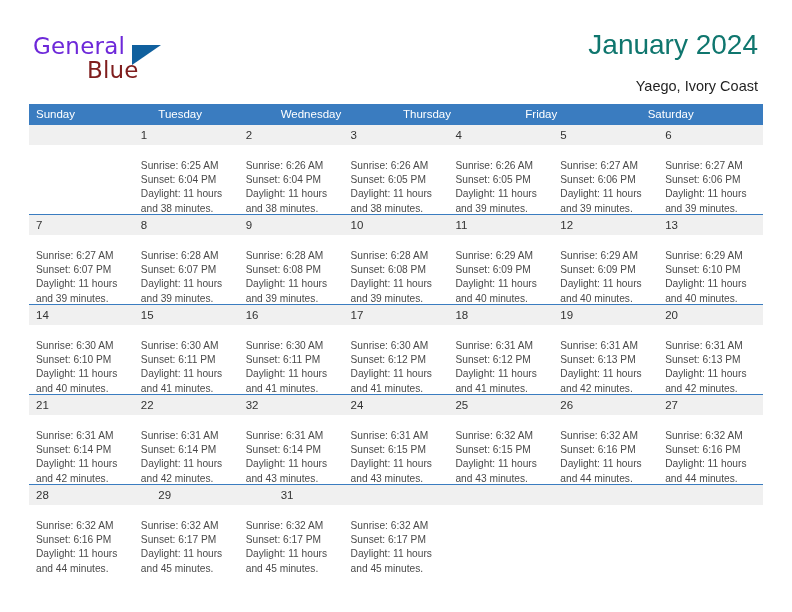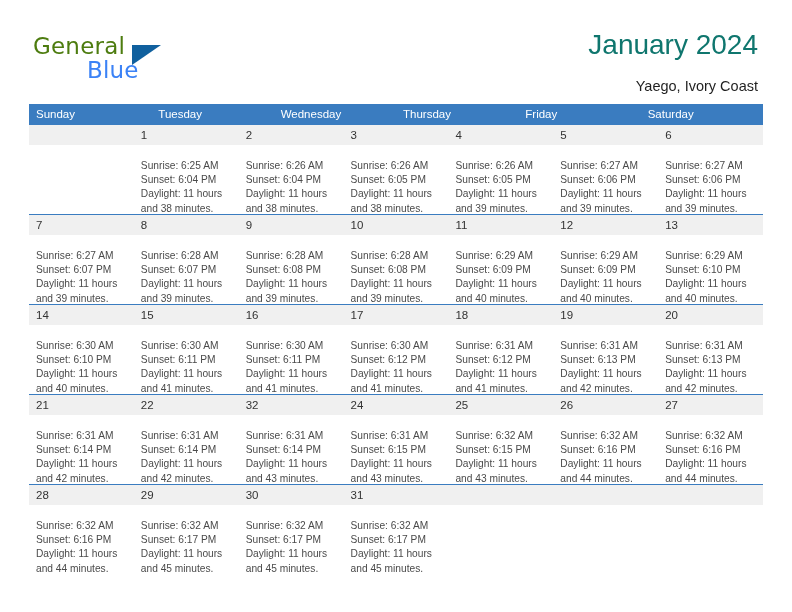"General" .logo-general { color: #4d7c0f -> #6d28d9 }
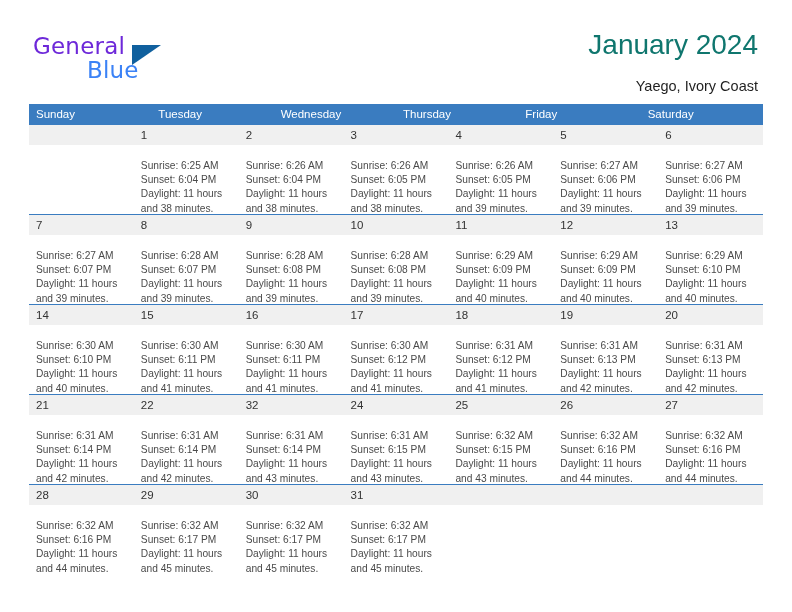"Blue" .logo-blue { color: #3b82f6 -> #7f1d1d }
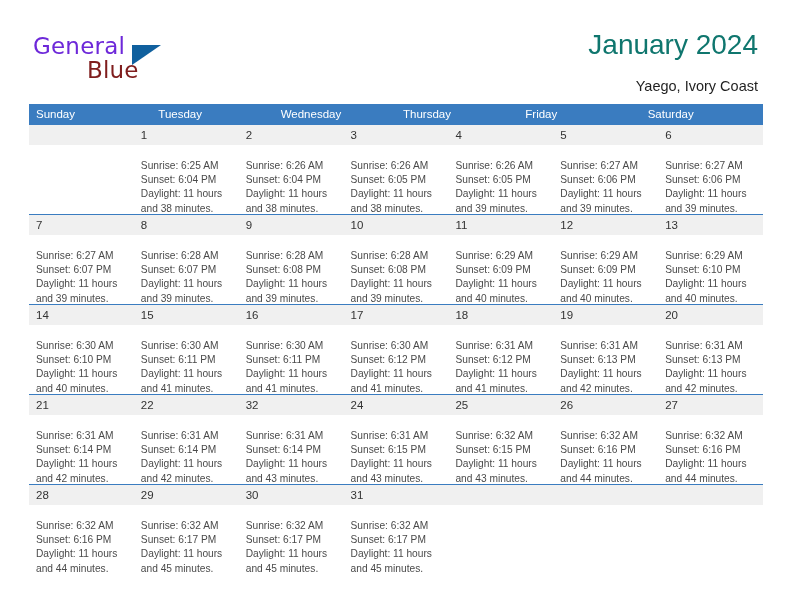"30" div.daynum { html: <div>30</div> -> none }
